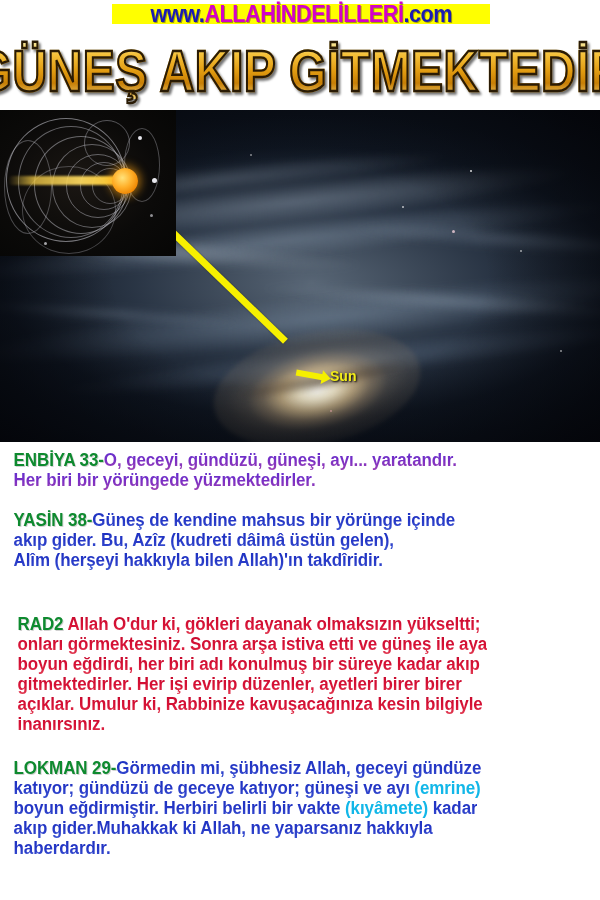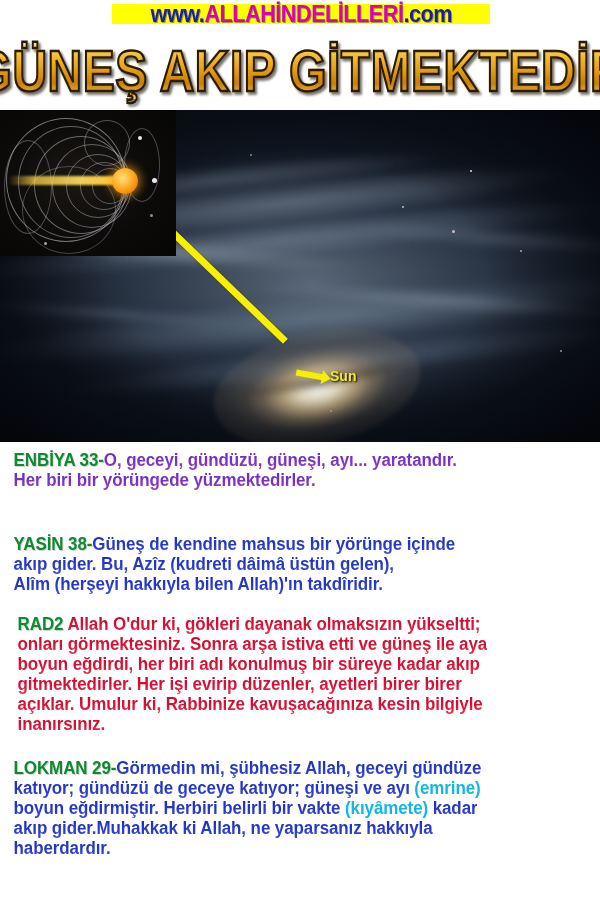"YASİN 38-Güneş de kendine mahsus" .blk-yasin { margin-top: 24px -> none }
